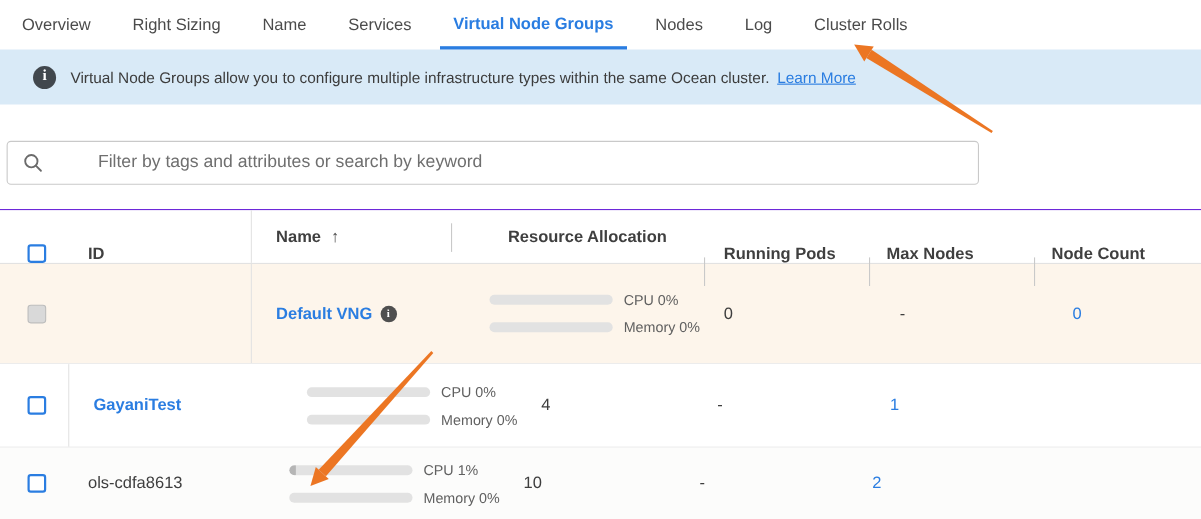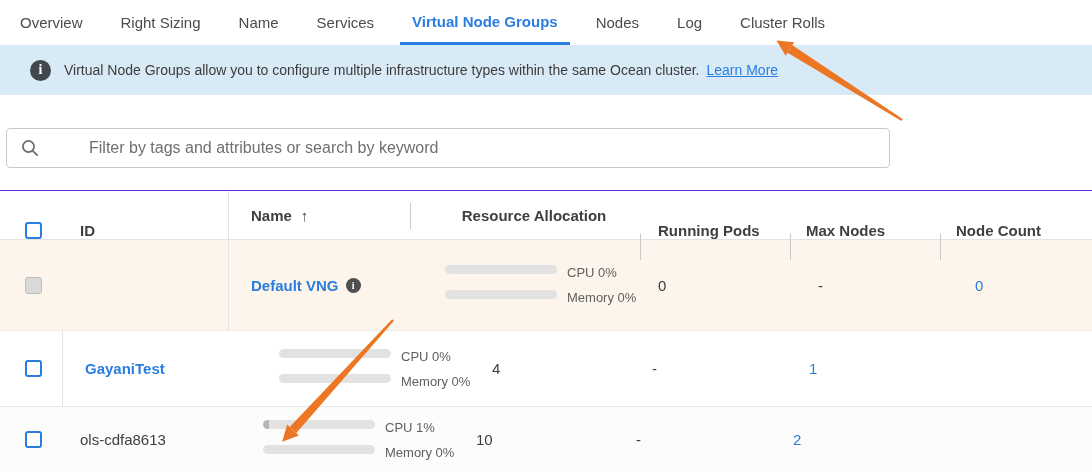"CPU 0%" .res-line { align-items: none -> center }
